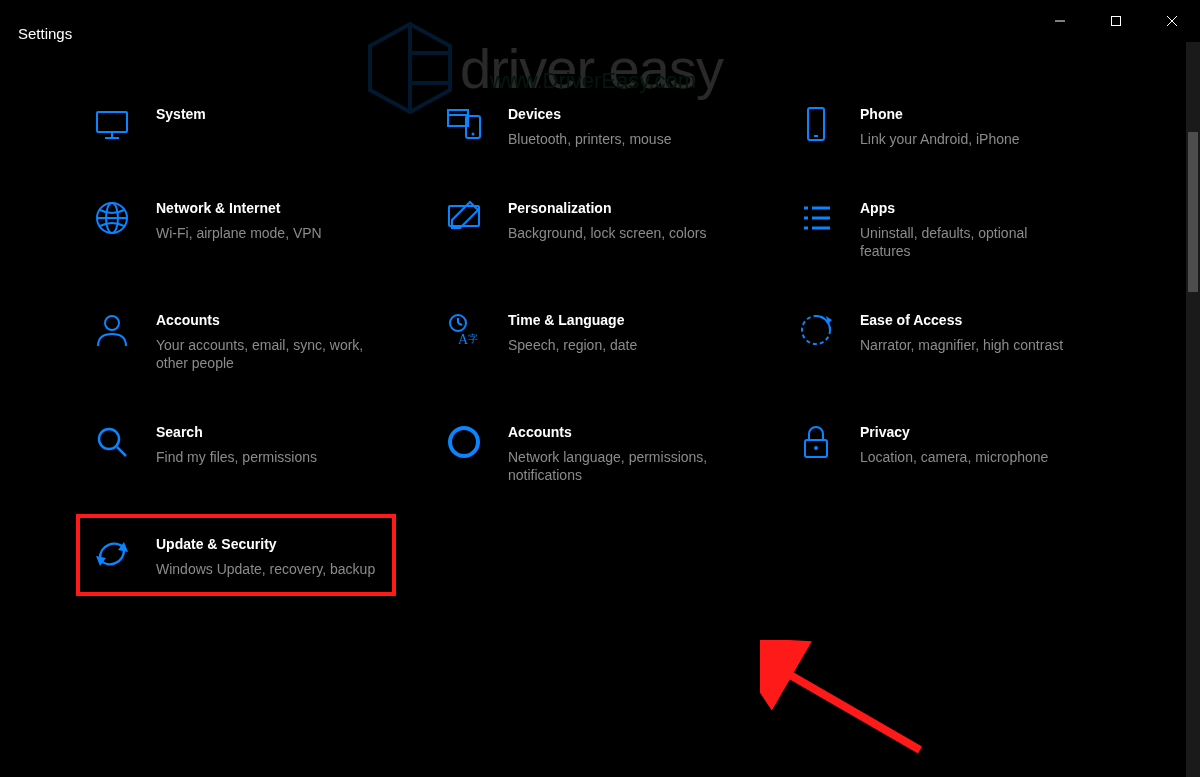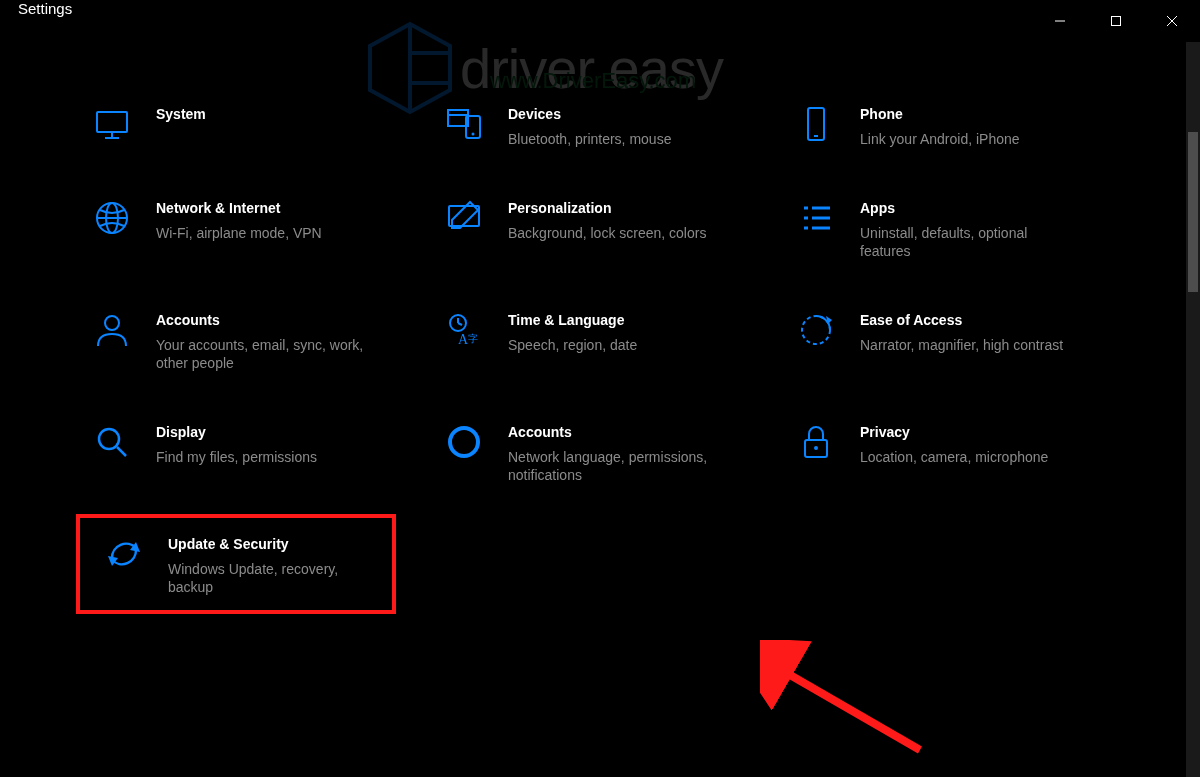"Settings" .titlebar { align-items: flex-start -> flex-end }
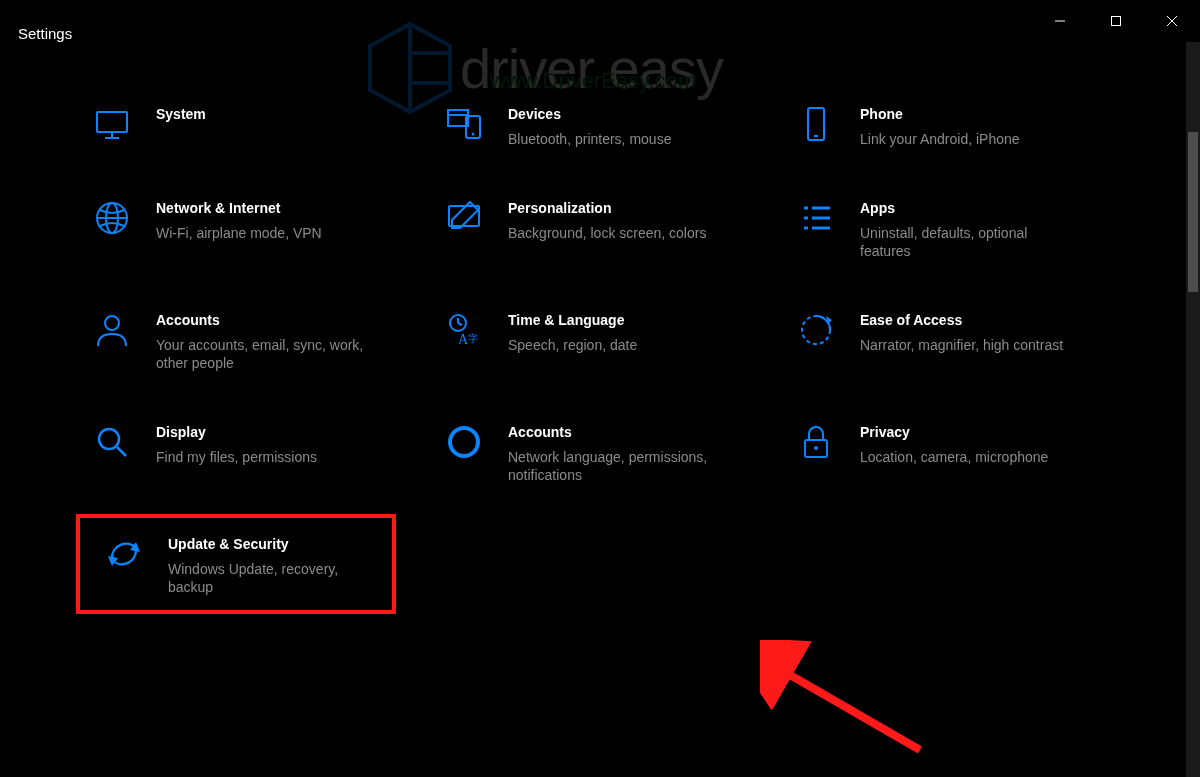"Display" div.lbl { text: Display -> Search }
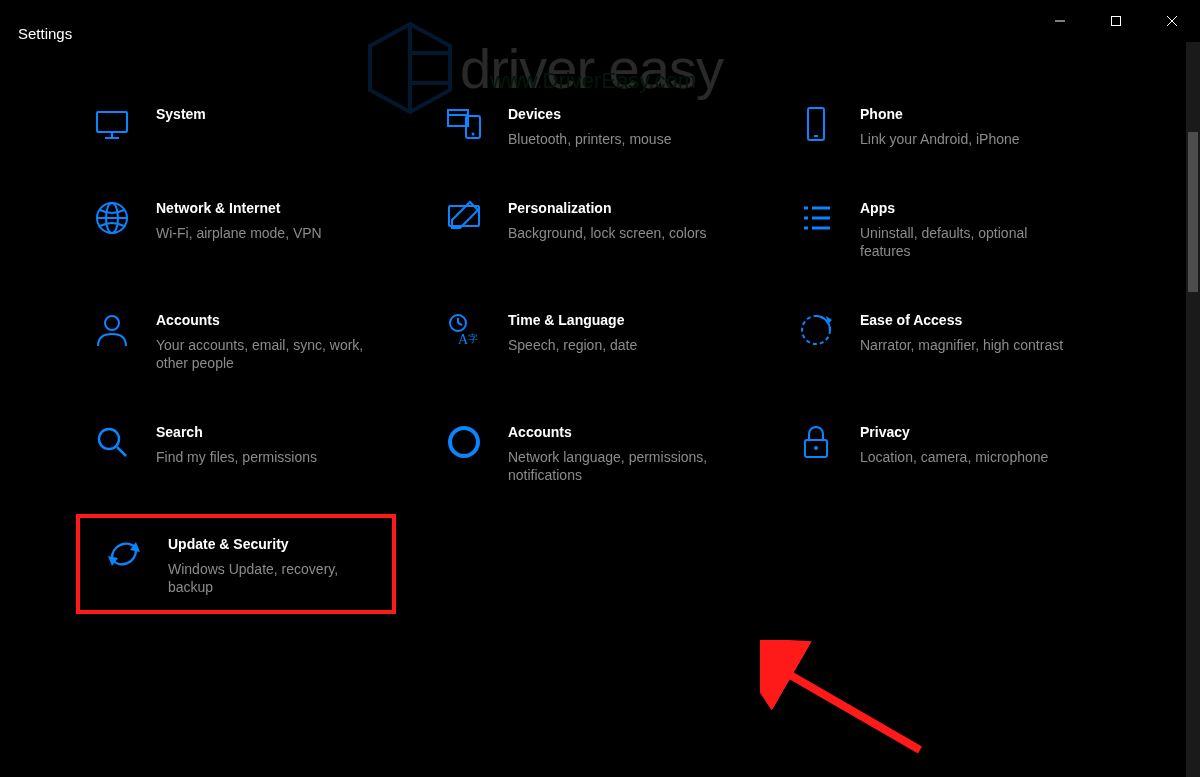"Update & Security" div.cat { padding: 14px 22px -> 14px 10px }
